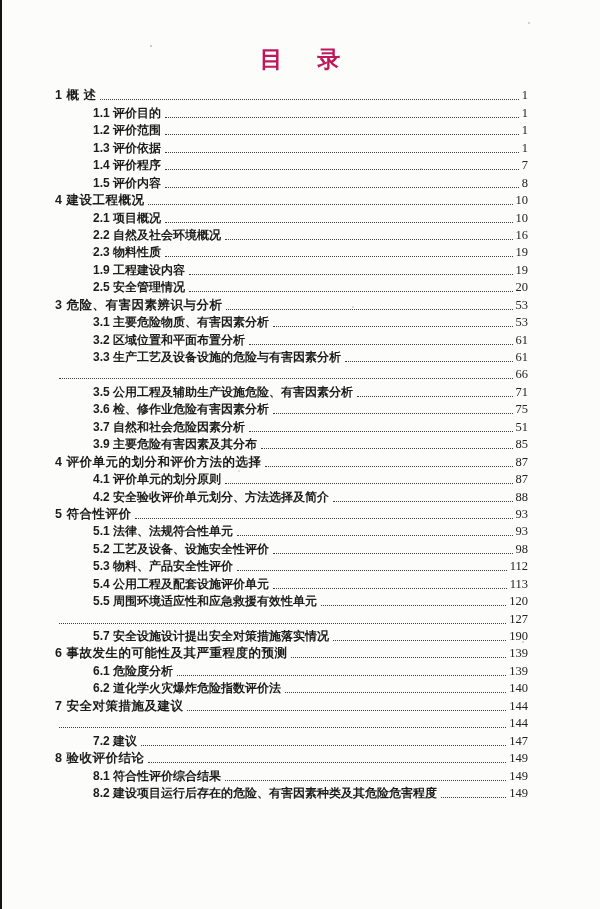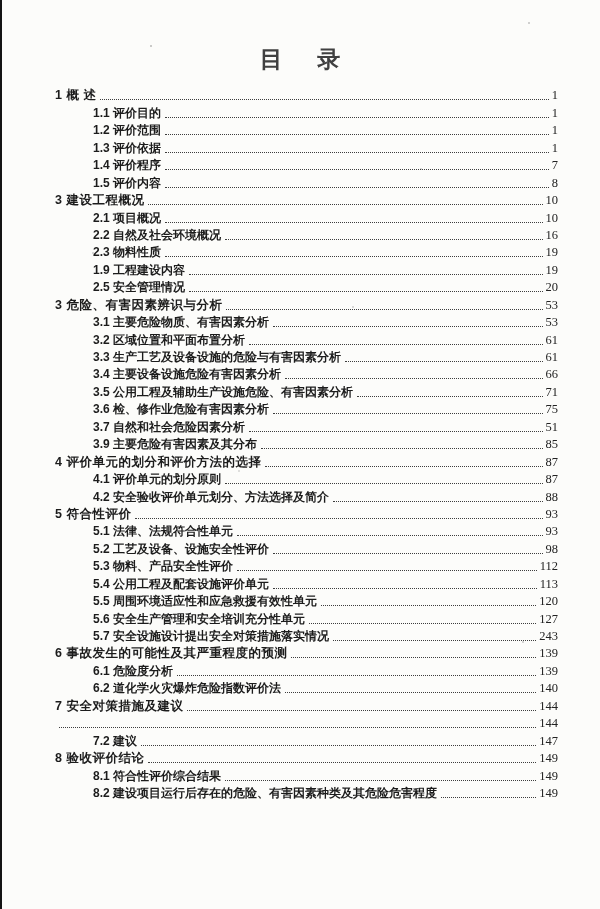"目 录" .title { color: #404040 -> #be185d }
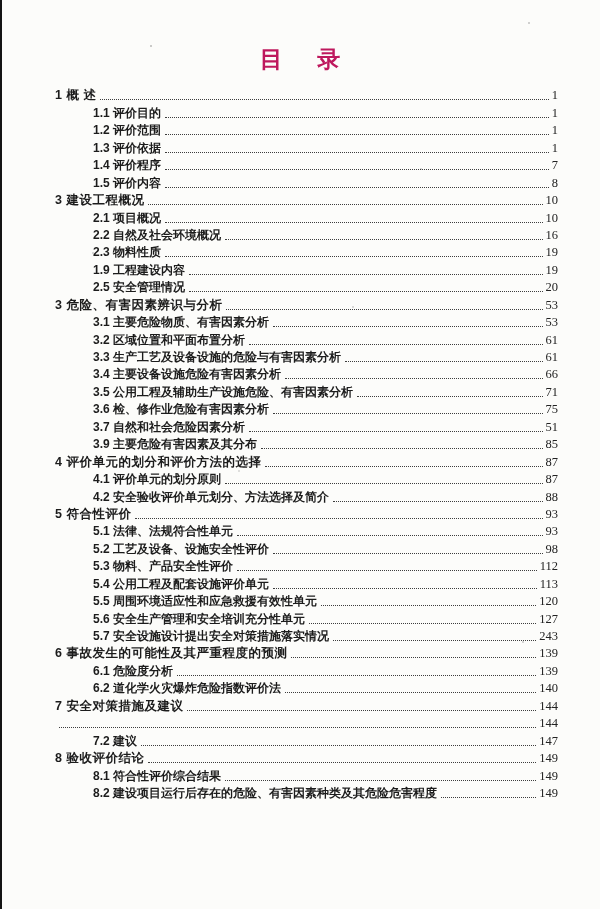"1 概 述" .toc { margin: 11px 42px 0 55px -> 11px 72px 0 55px }
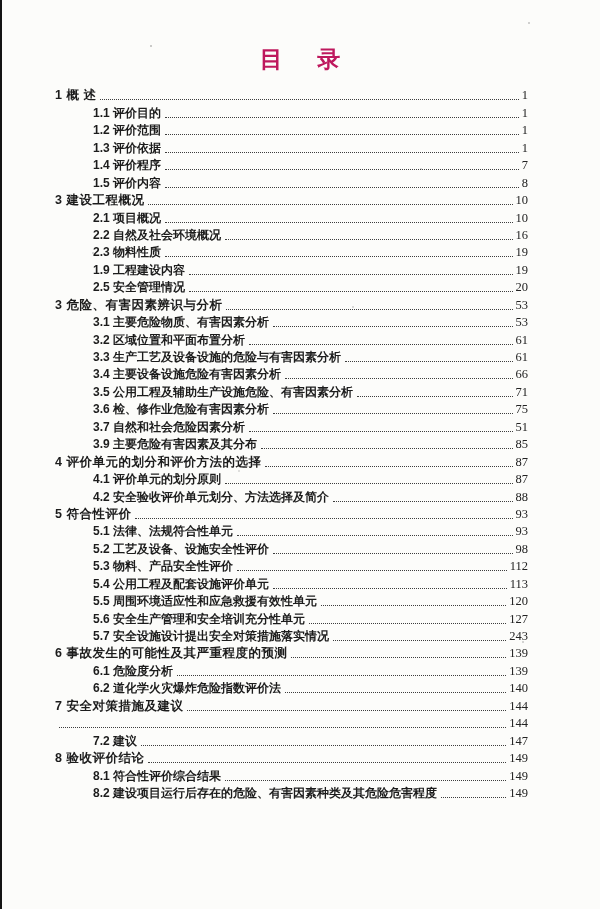"3 建设工程概况" span.label { text: 3 -> 4 }
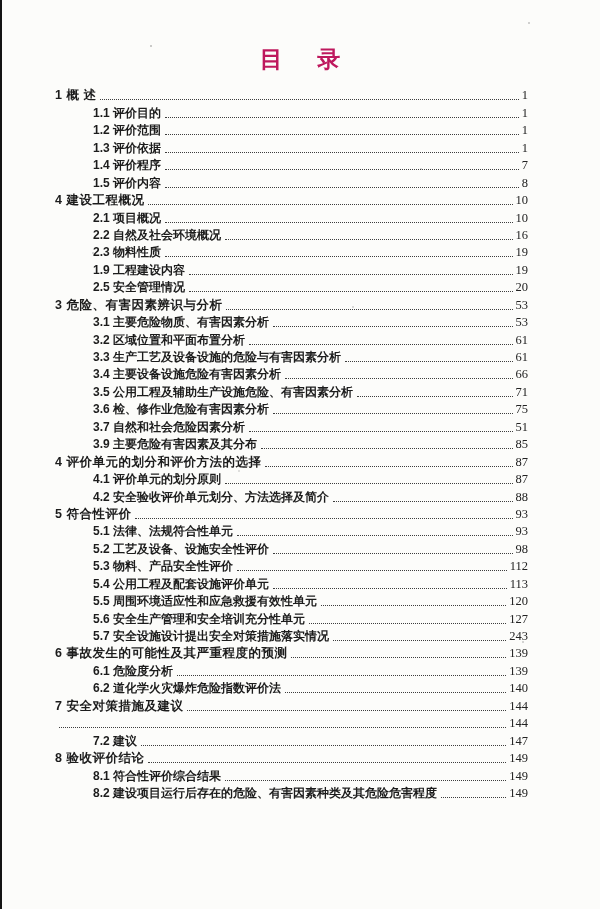"3.4 主要设备设施危险有害因素分析" span.label { html: <span>3.4 主要设备设施危险有害因素分析</span> -> none }
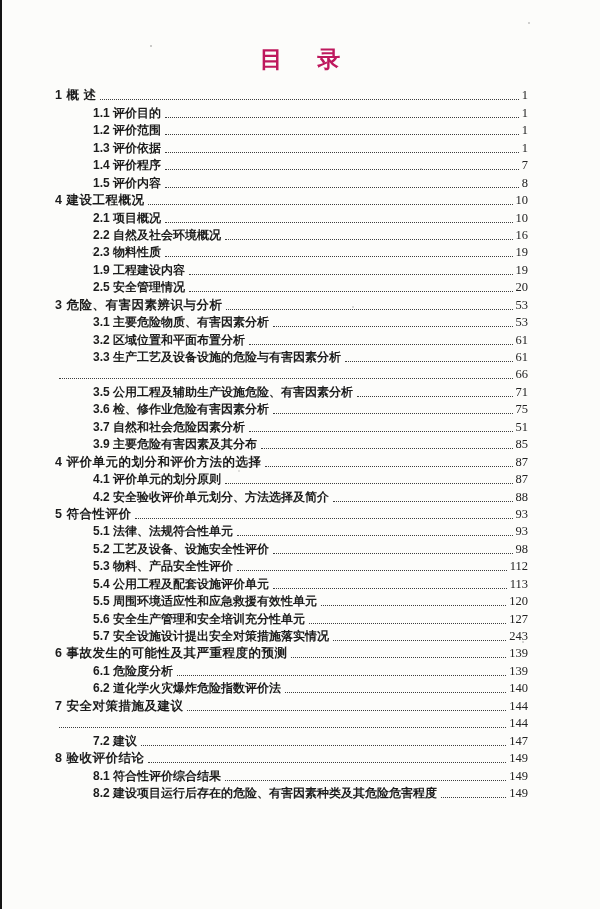"5.6 安全生产管理和安全培训充分性单元" span.label { html: <span>5.6 安全生产管理和安全培训充分性单元</span> -> none }
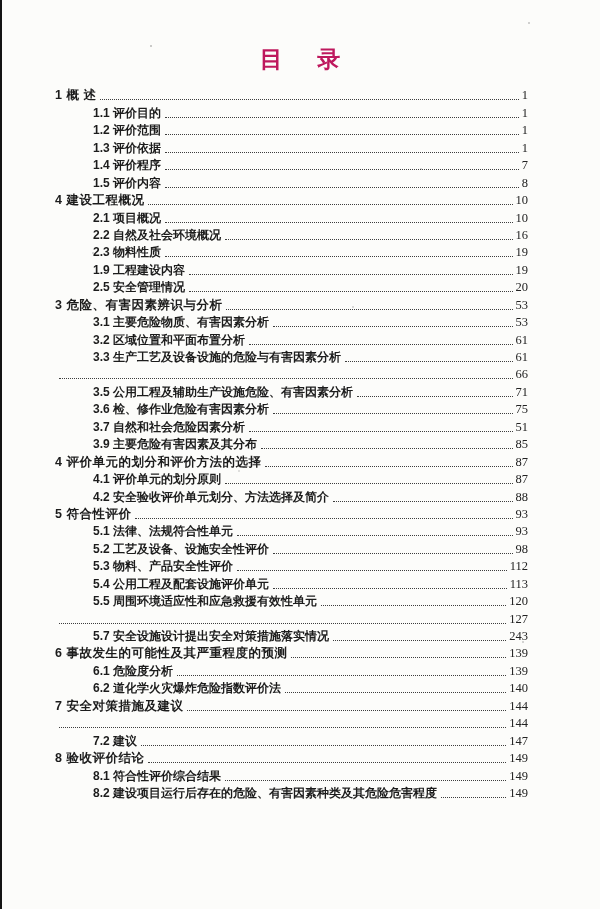"243" span.num { text: 243 -> 190 }
